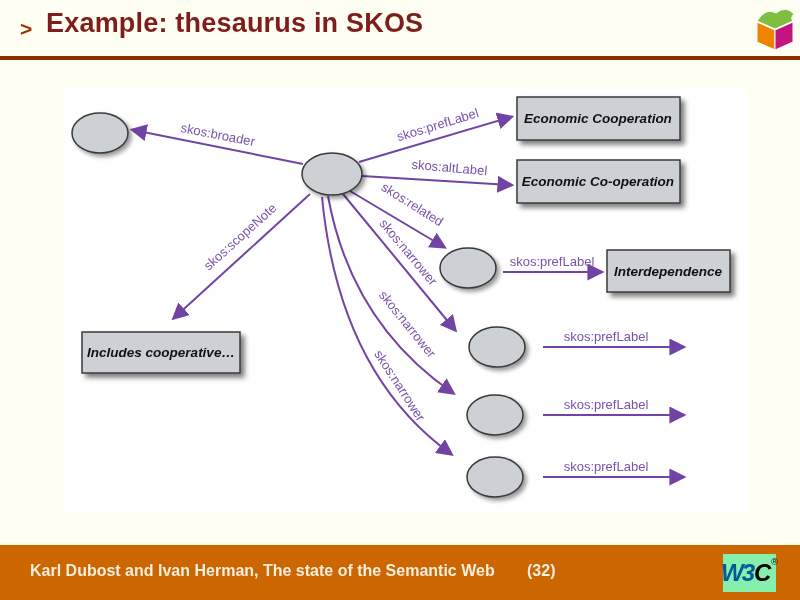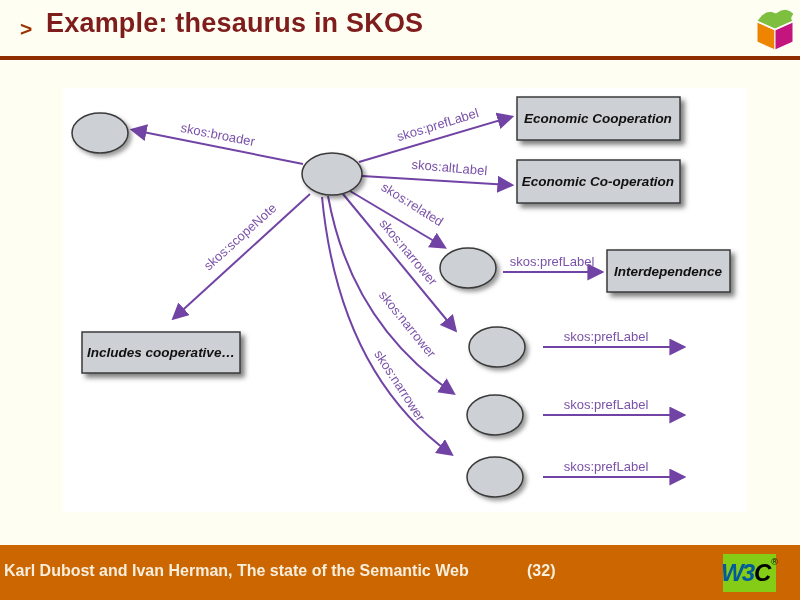"Karl Dubost and Ivan Herman," .credit { left: 4px -> 30px }
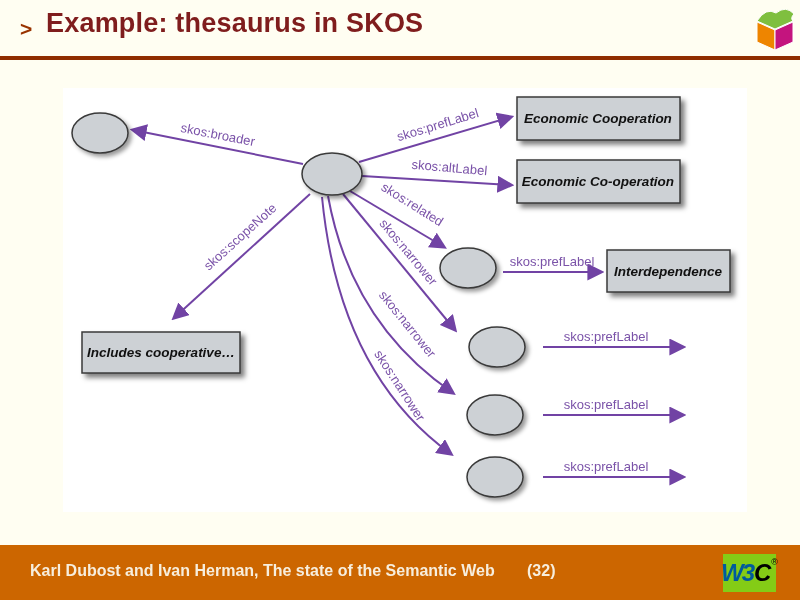"W3" .w3c { background: #84cc16 -> #86efac }
